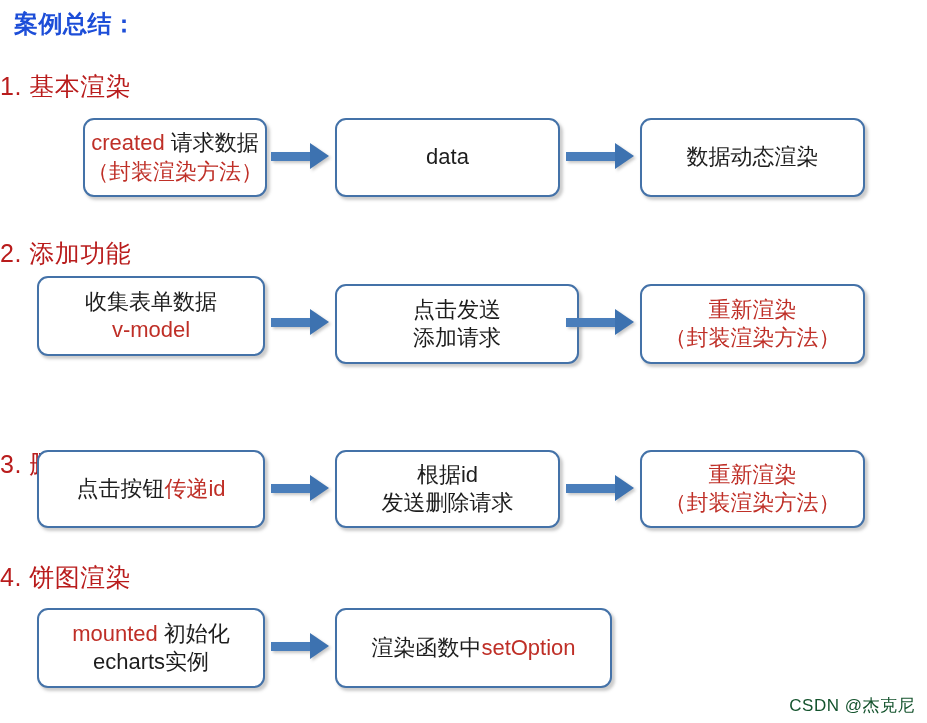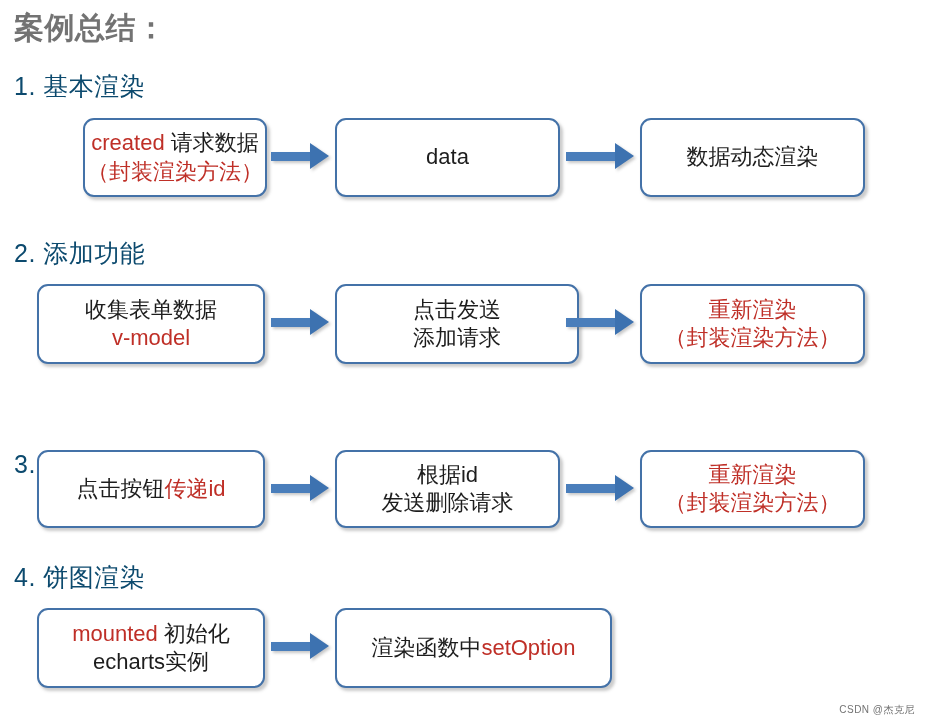"案例总结：" .page-title { color: #737373 -> #1d4ed8; font-size: 30px -> 24px }
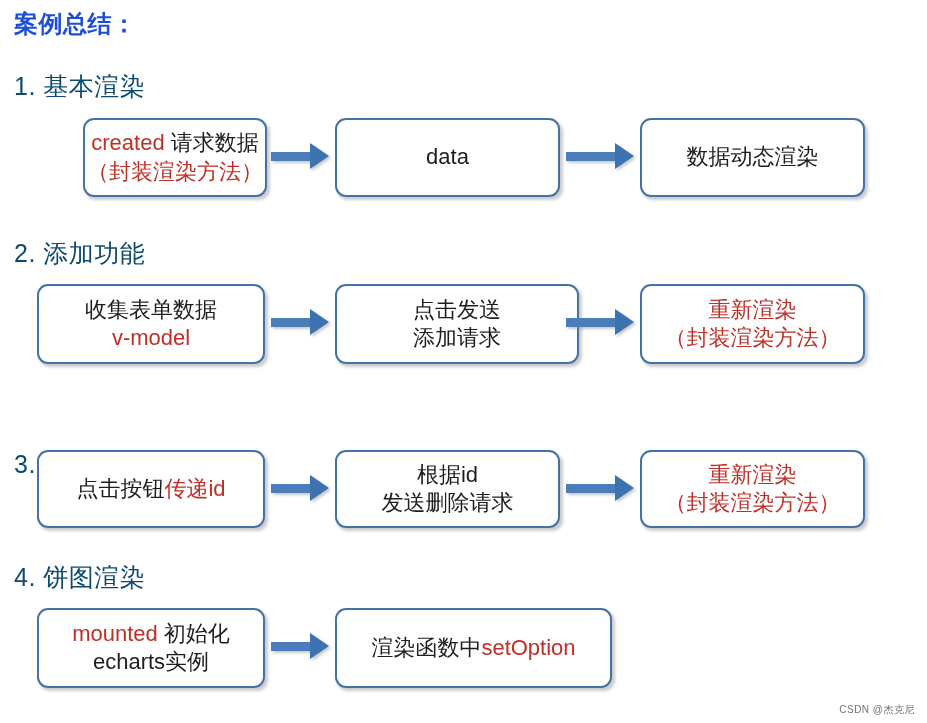"1. 基本渲染" .section-heading { color: #0c4a6e -> #b91c1c; left: 14px -> 0 }
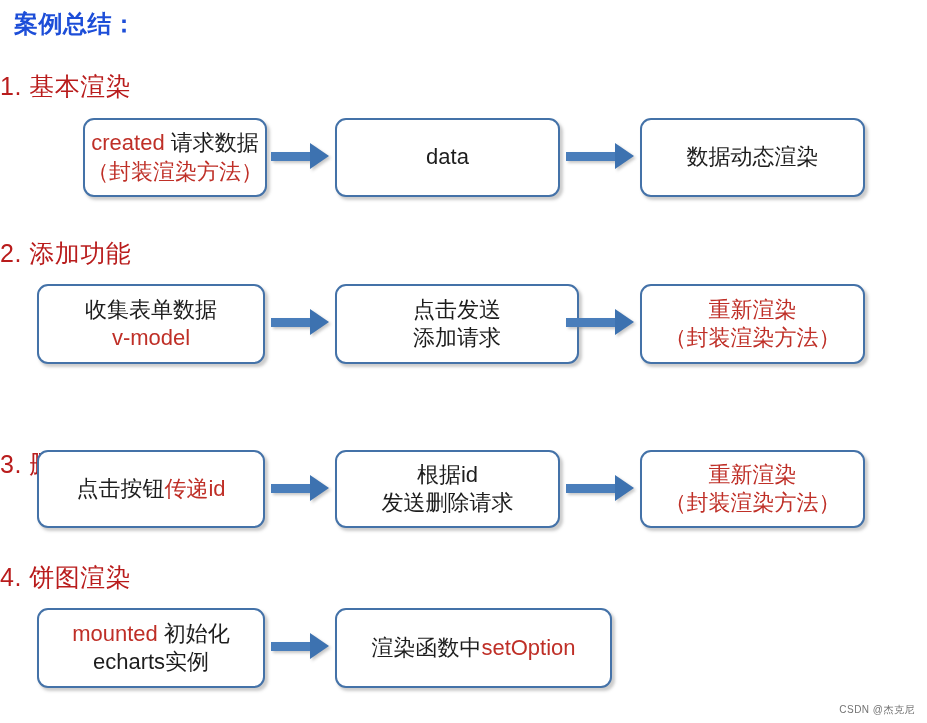"收集表单数据" div.flow-box { top: 284px -> 276px }
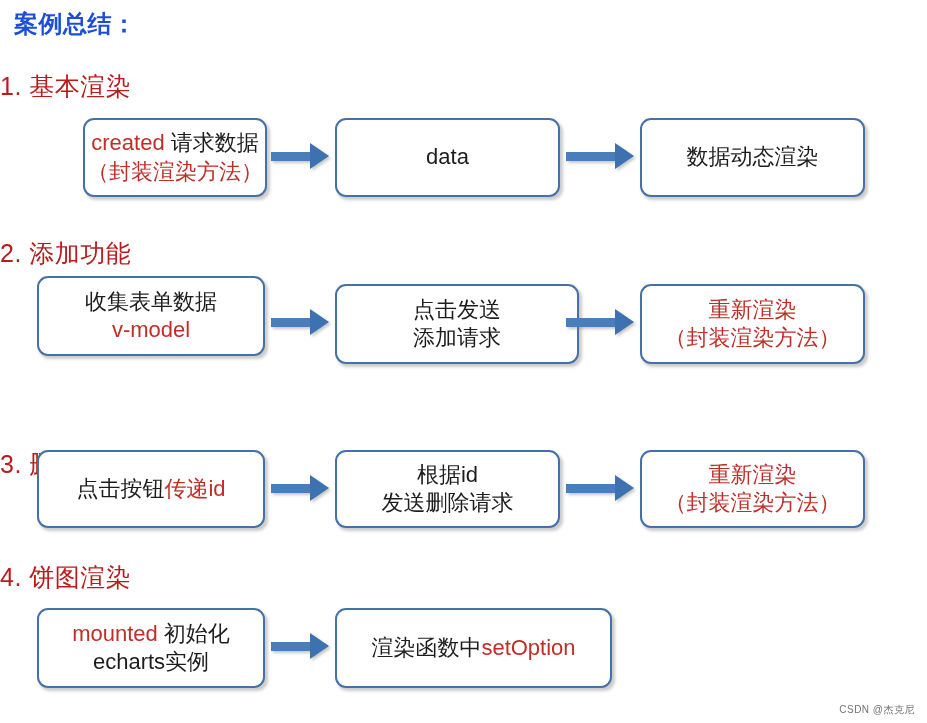"CSDN @杰克尼" .watermark { color: #737373 -> #14532d; font-size: 10px -> 17px }
